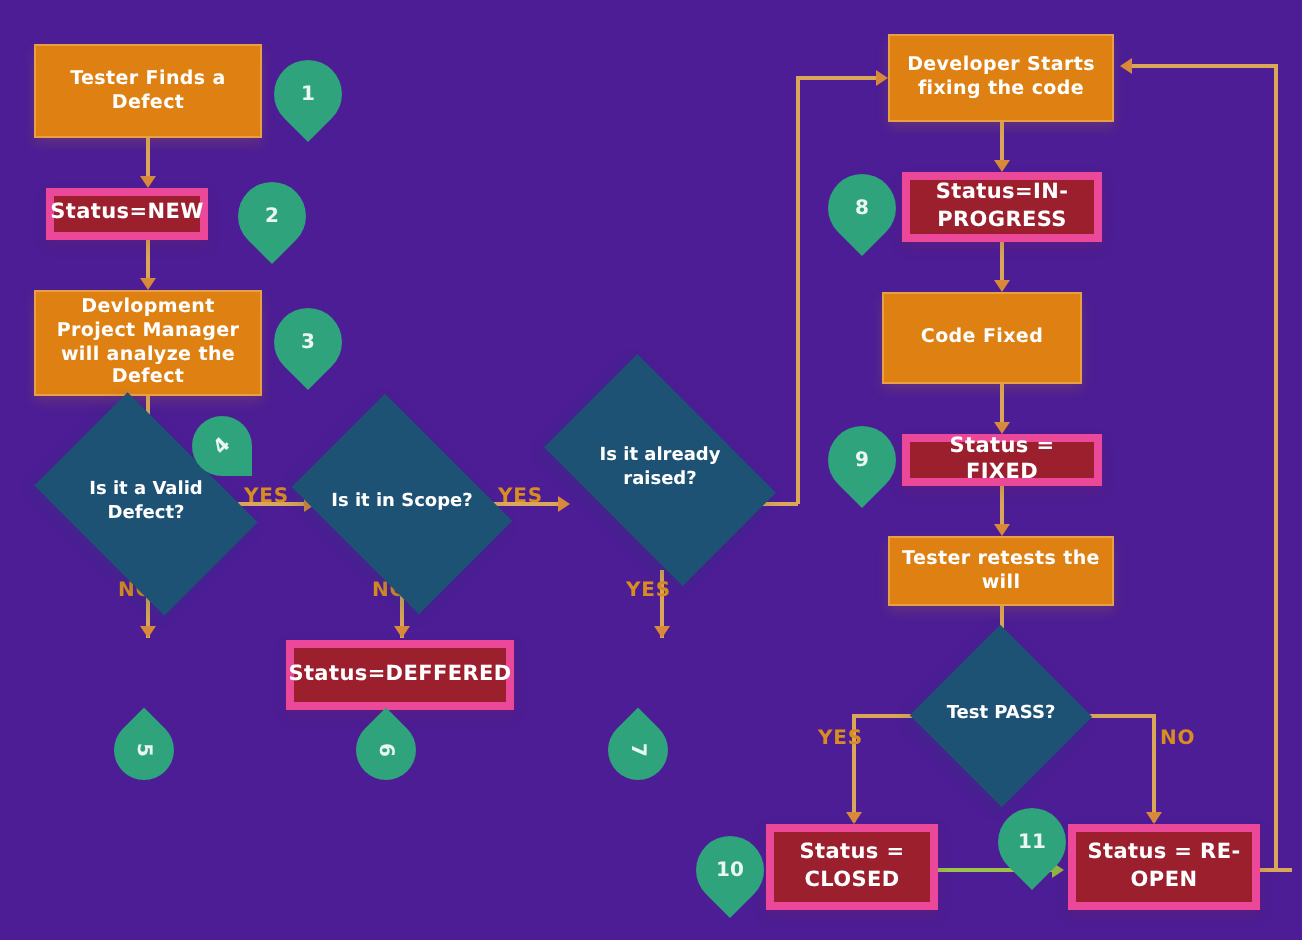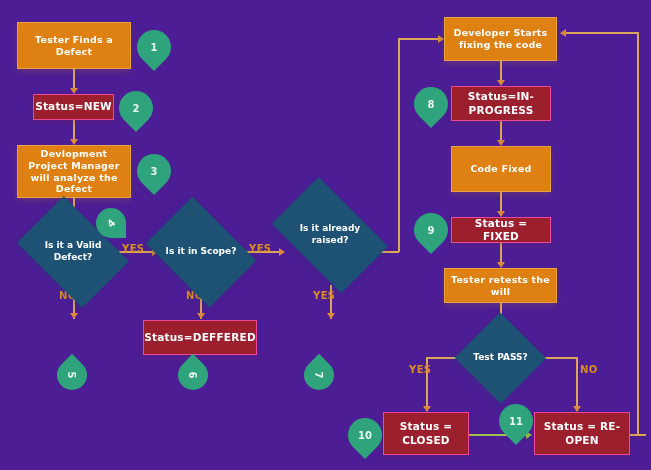"Status=IN-PROGRESS" .node.red { border: 1px solid #ec4899 -> 4px solid #ec4899 }
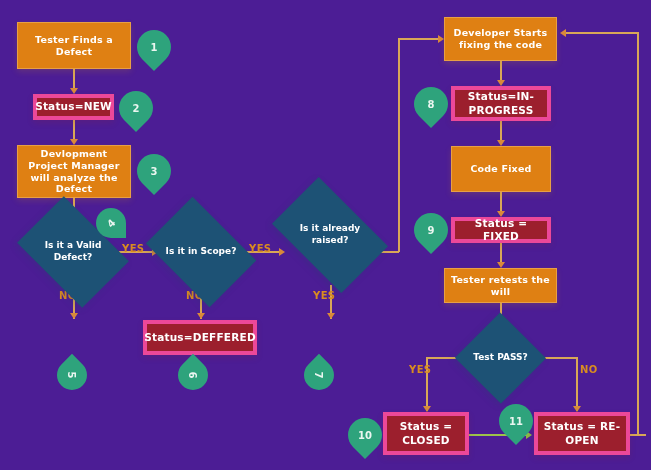"Status=NEW" div.node { left: 33px -> 23px }
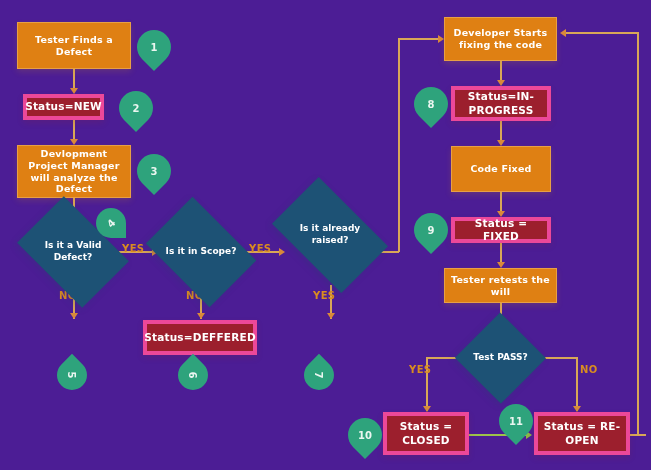"Code Fixed" div.node { left: 451px -> 441px }
